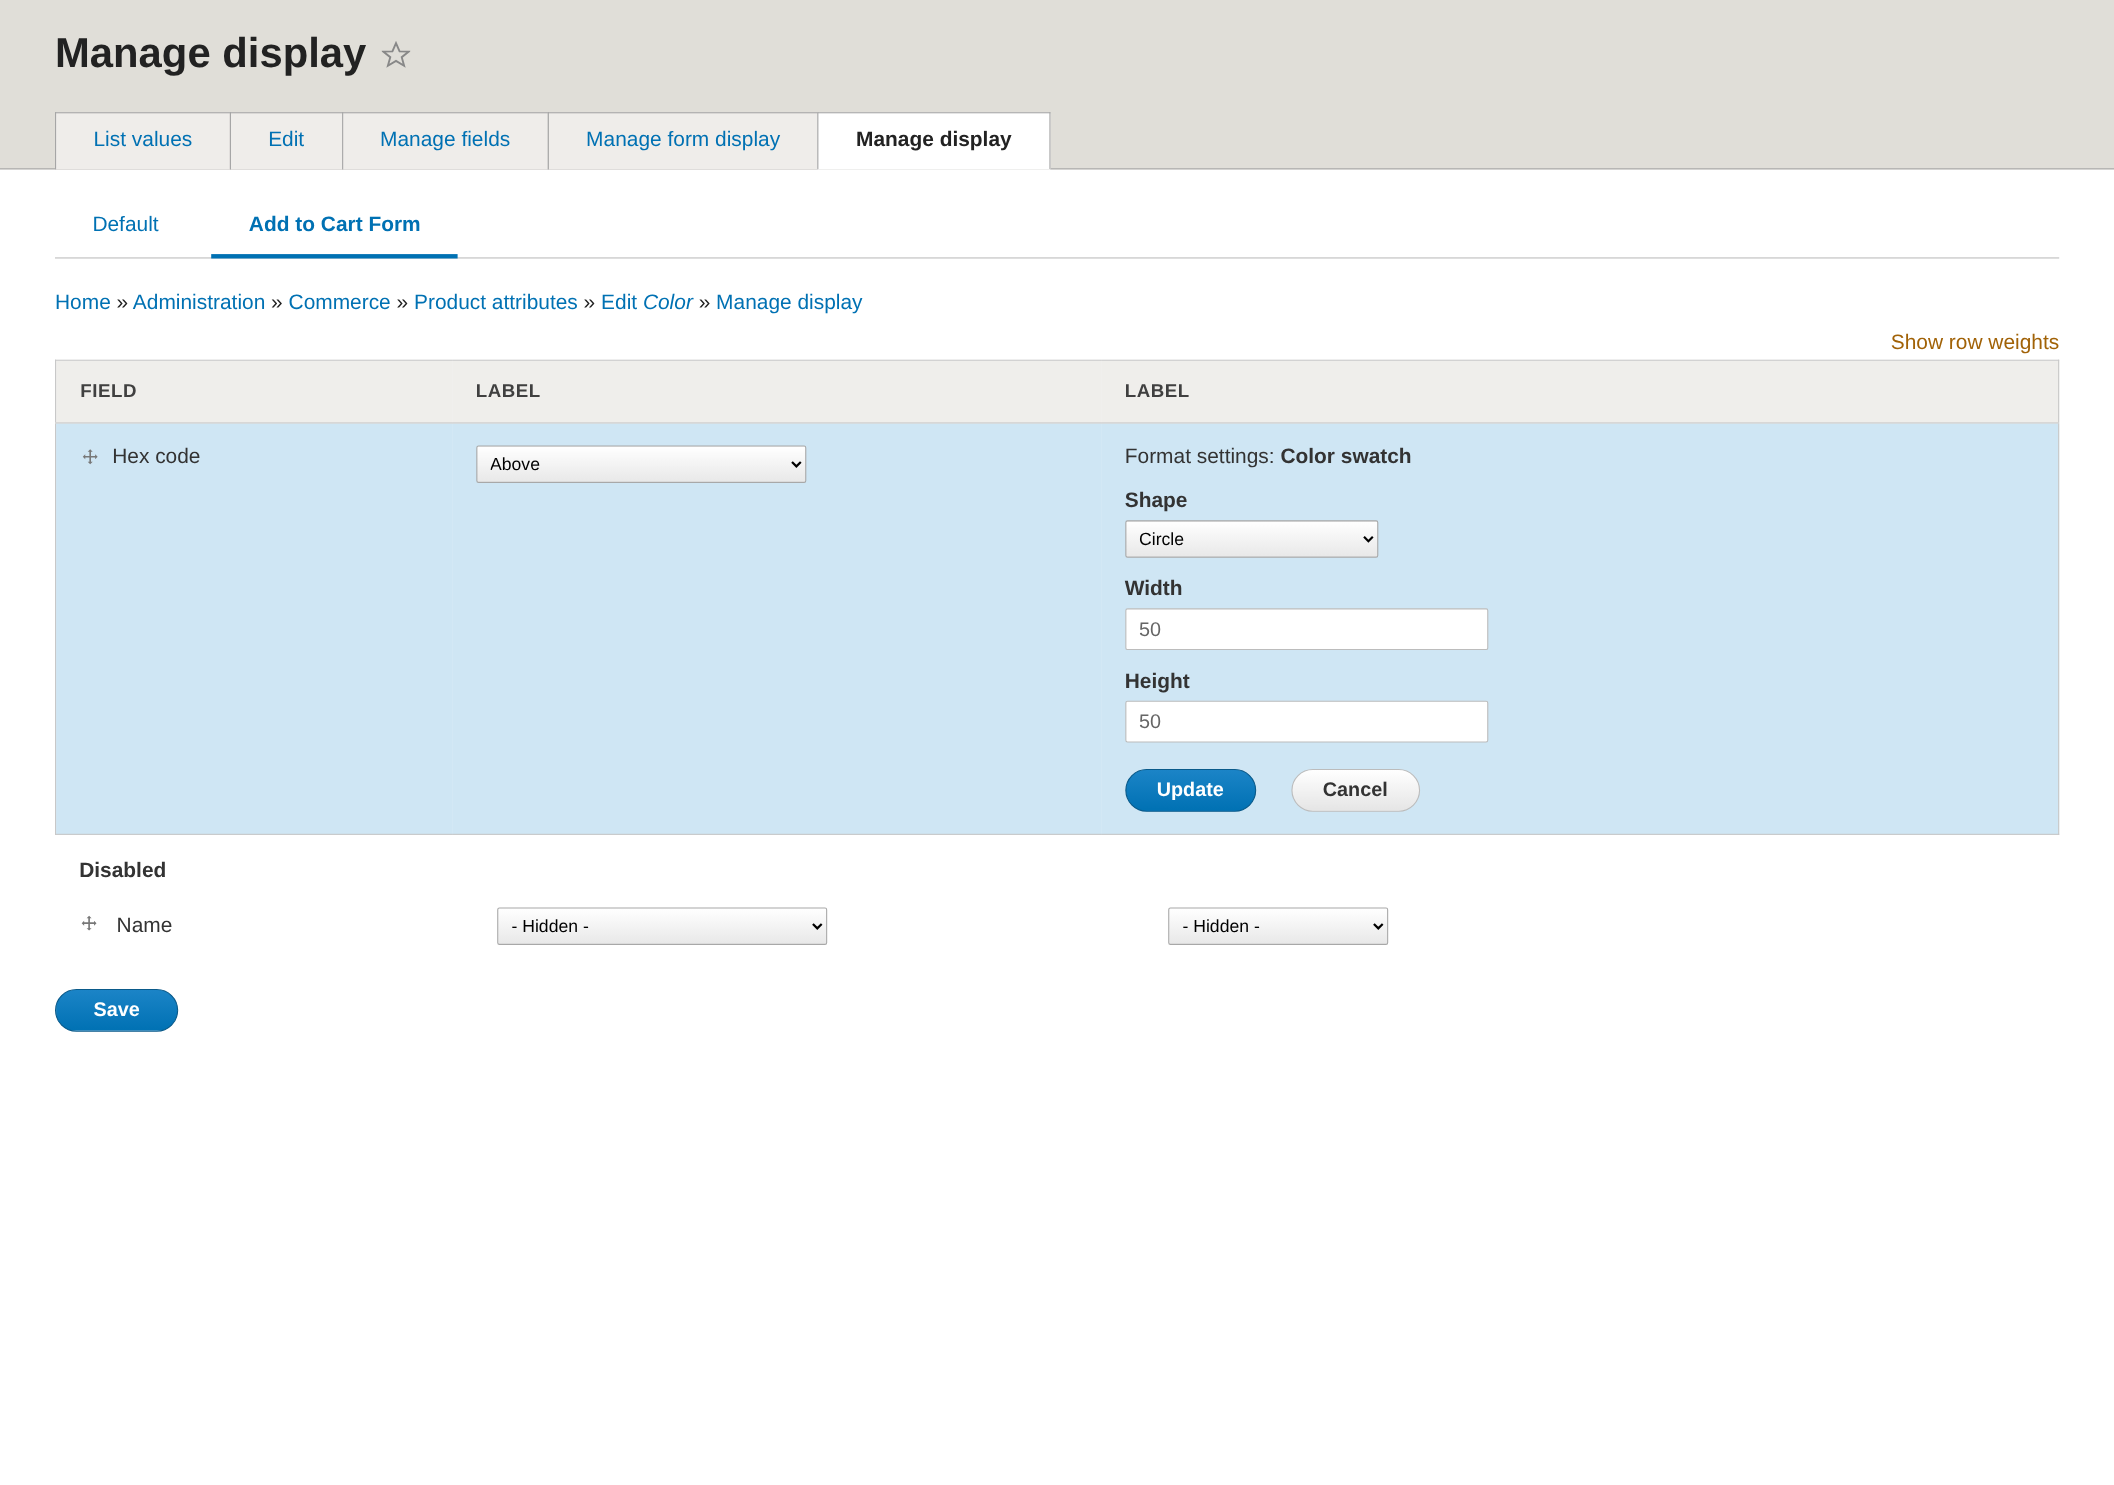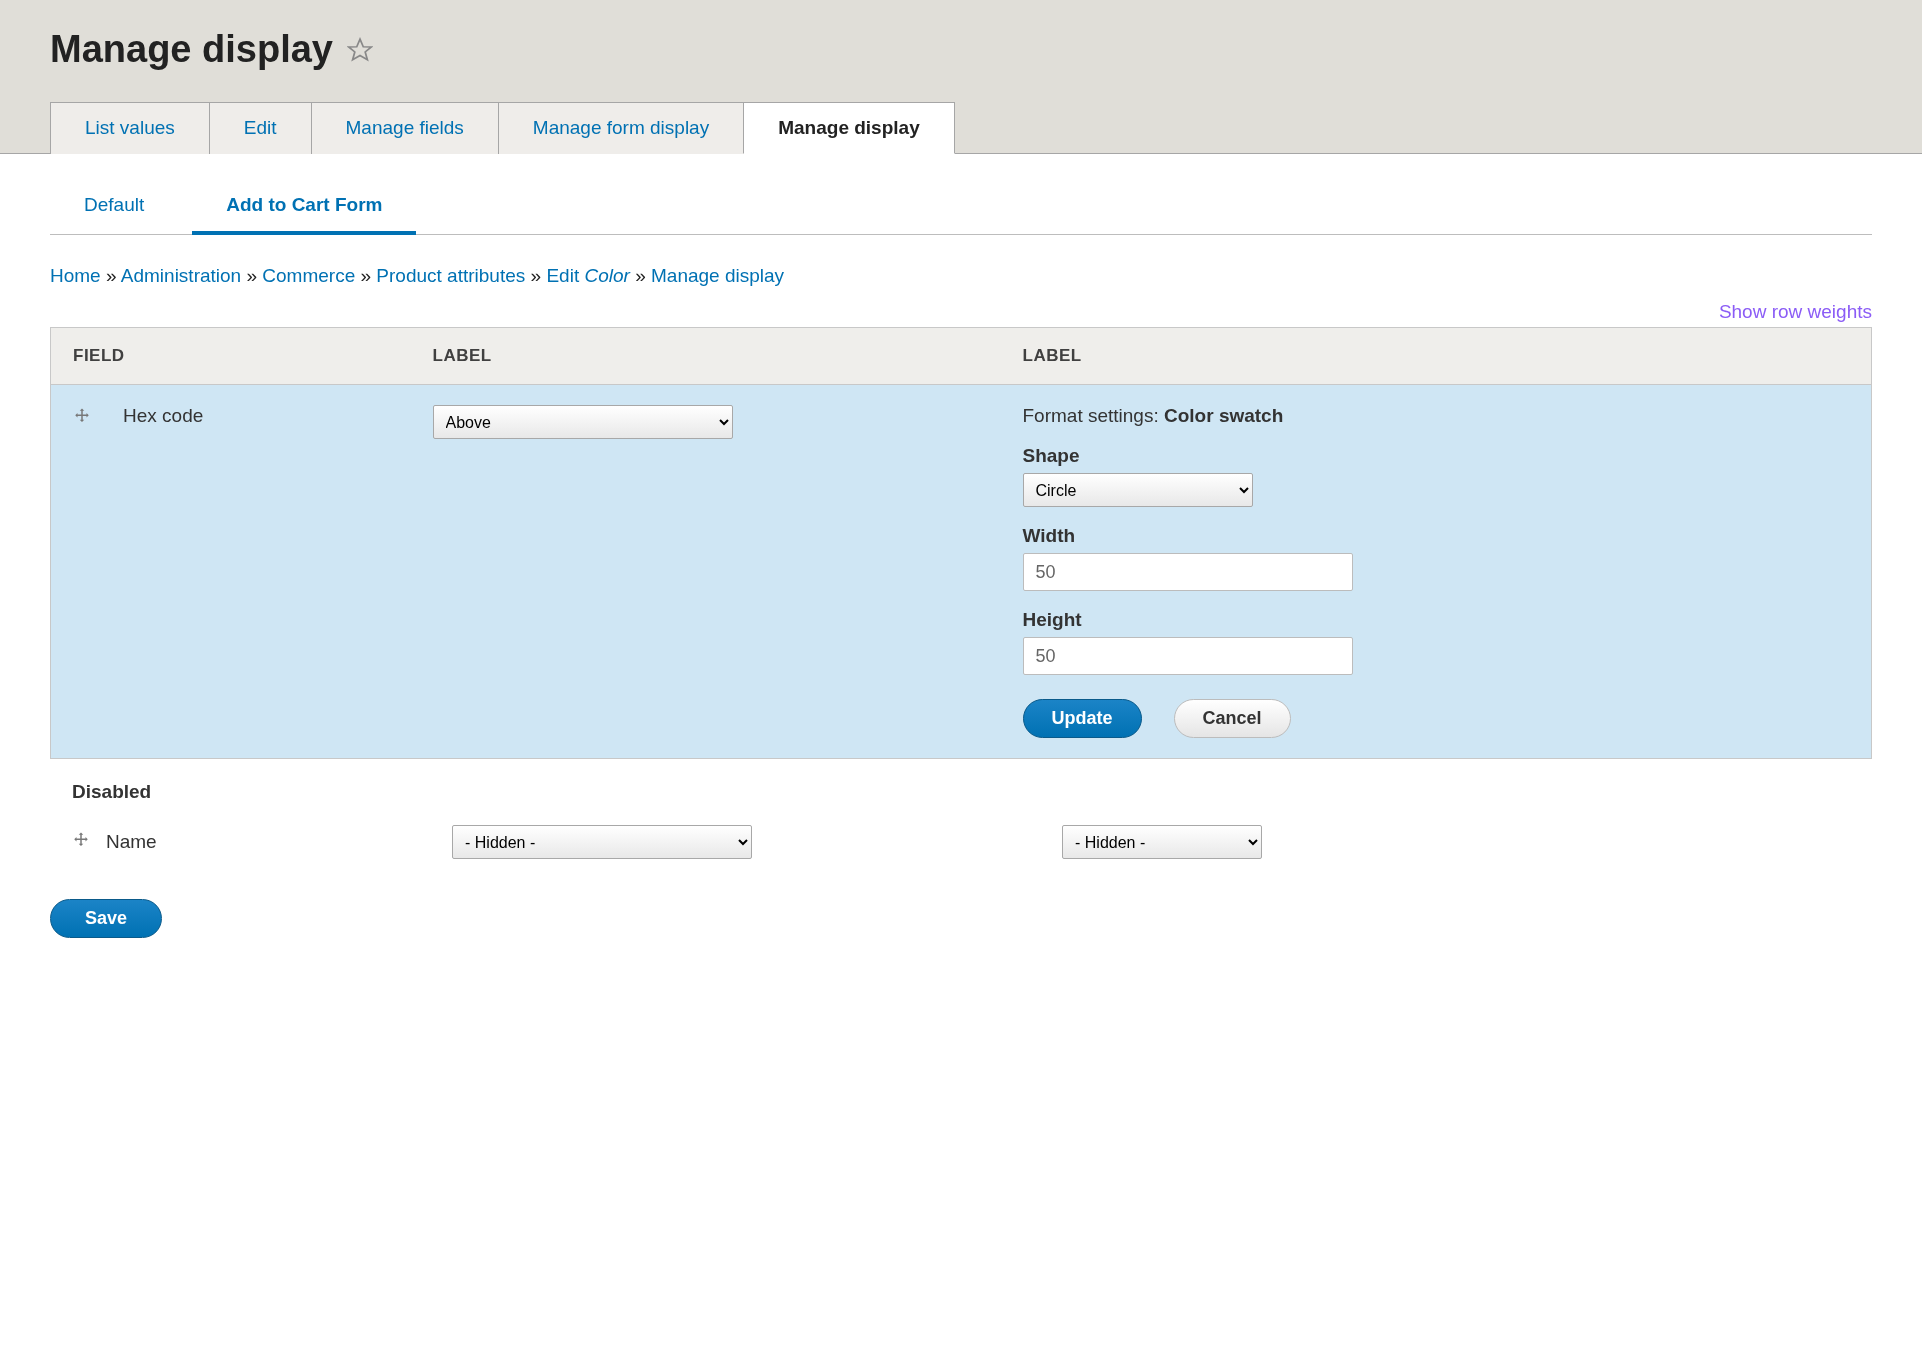"Show row weights" .row-weights a { color: #8b5cf6 -> #a16207 }
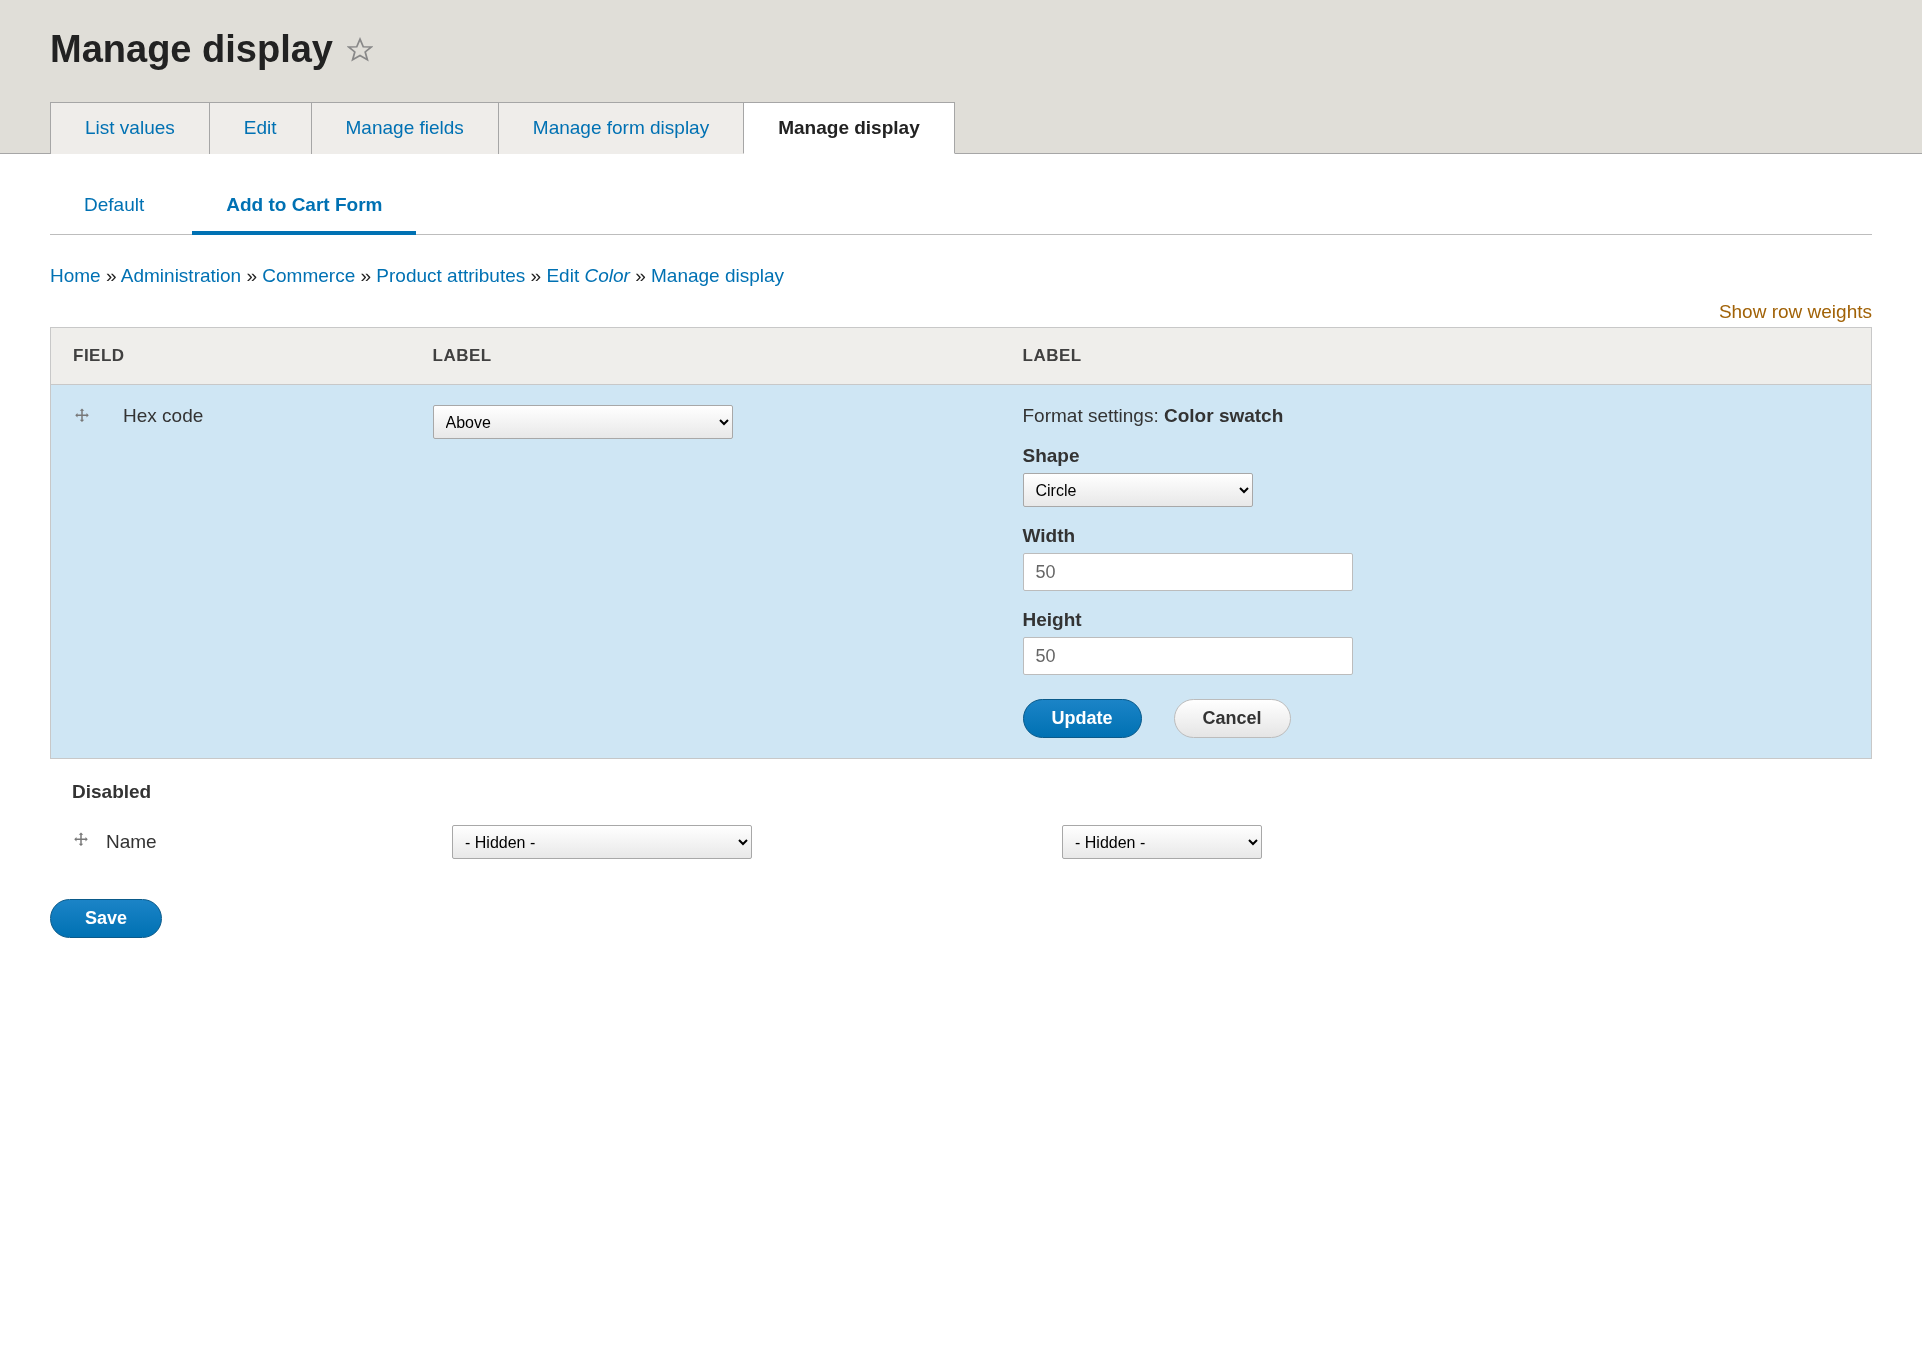"Hex code" .field-cell { gap: 32px -> 11px }
